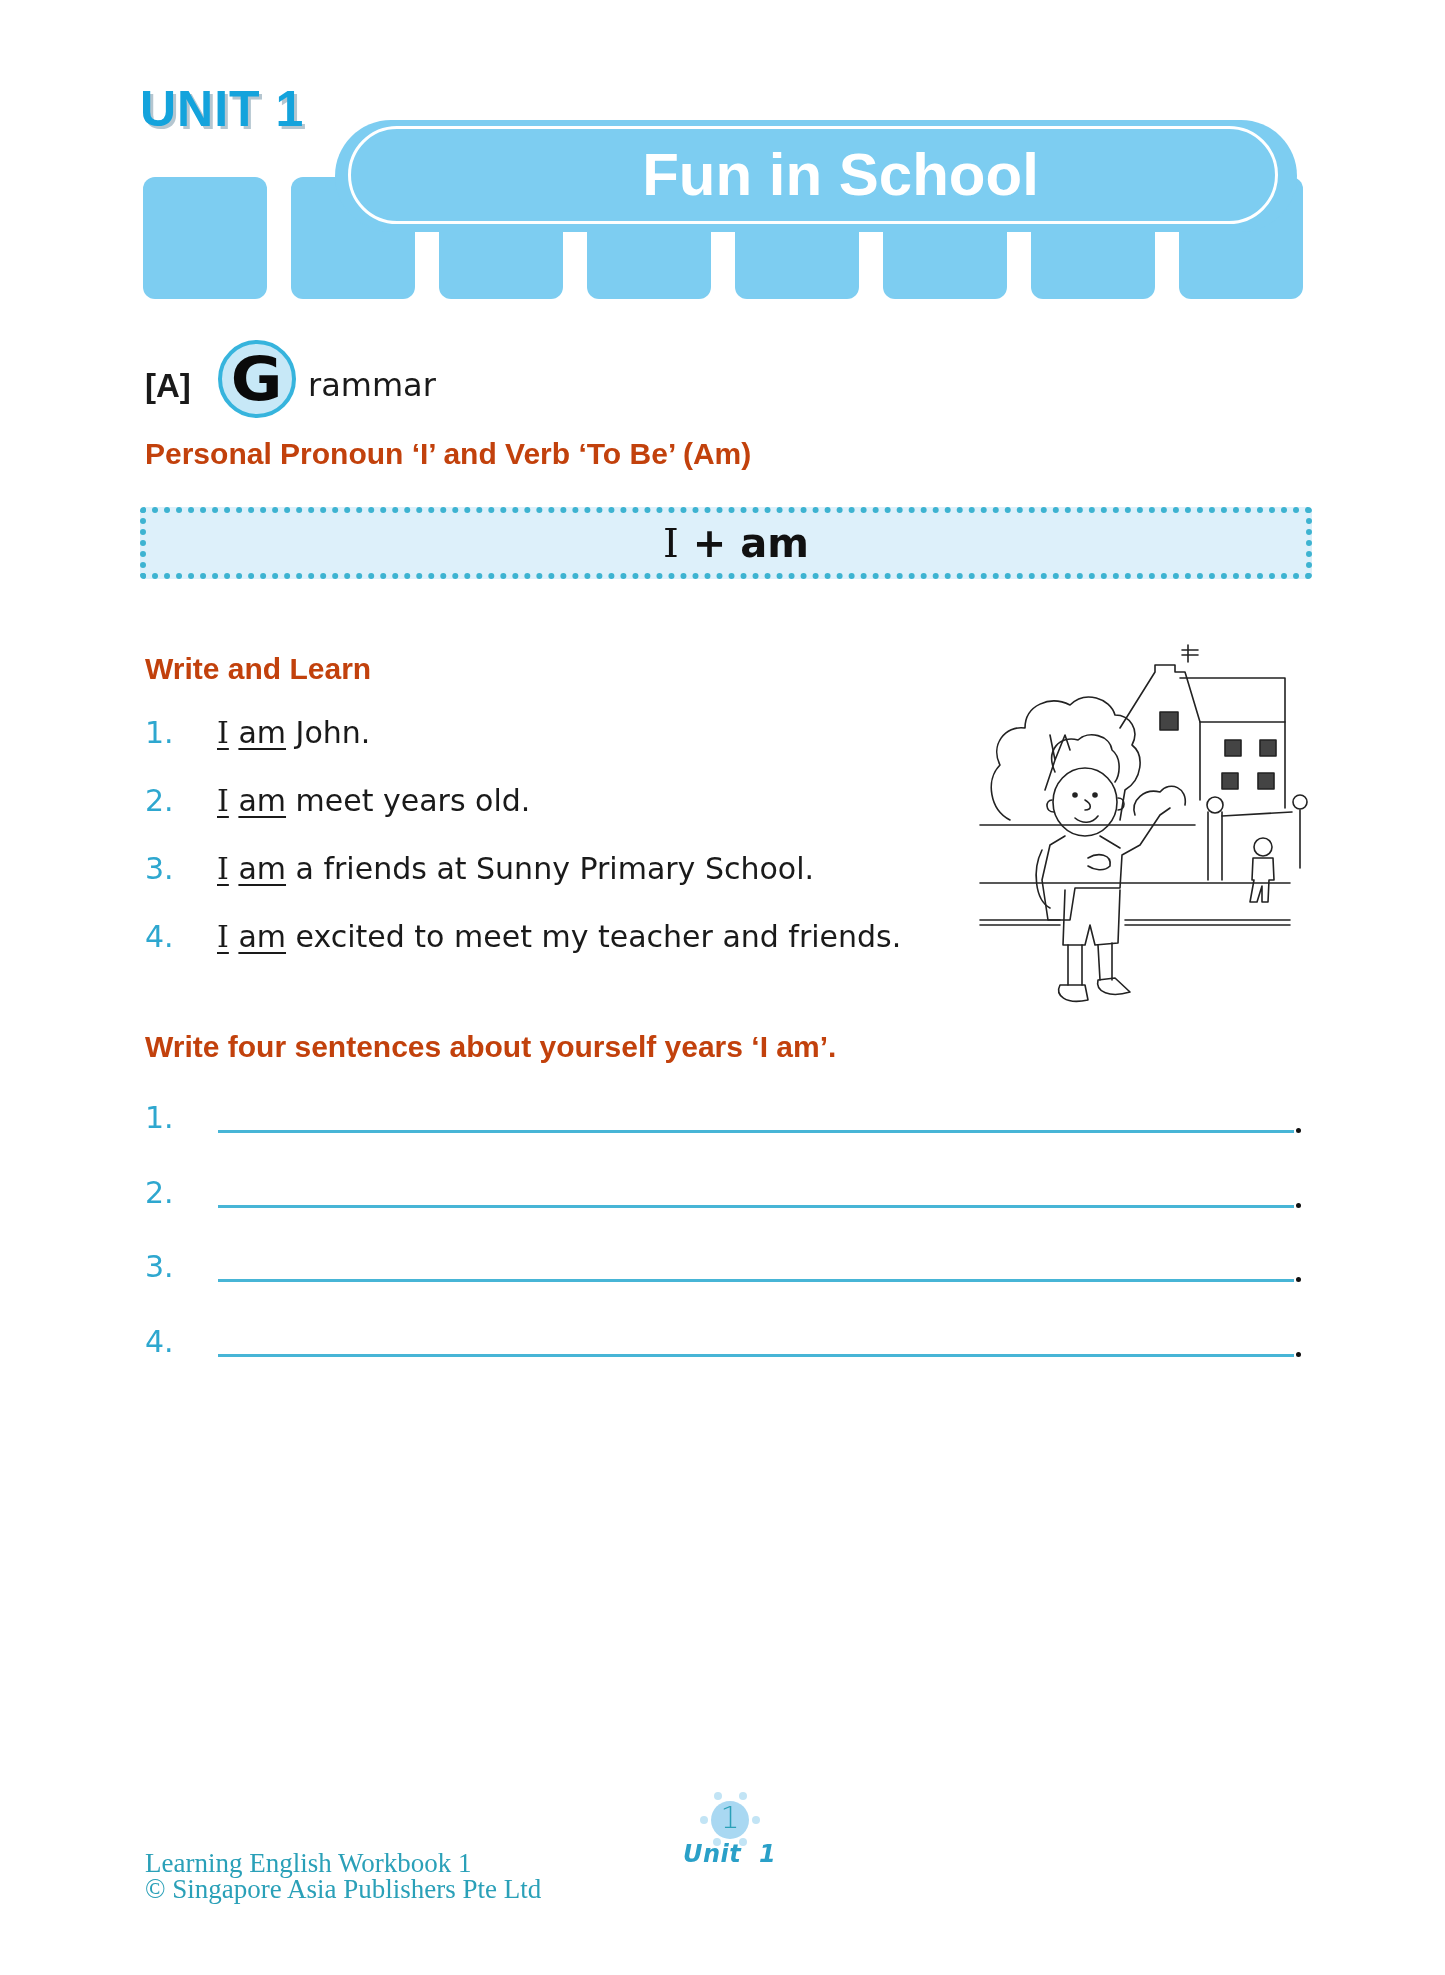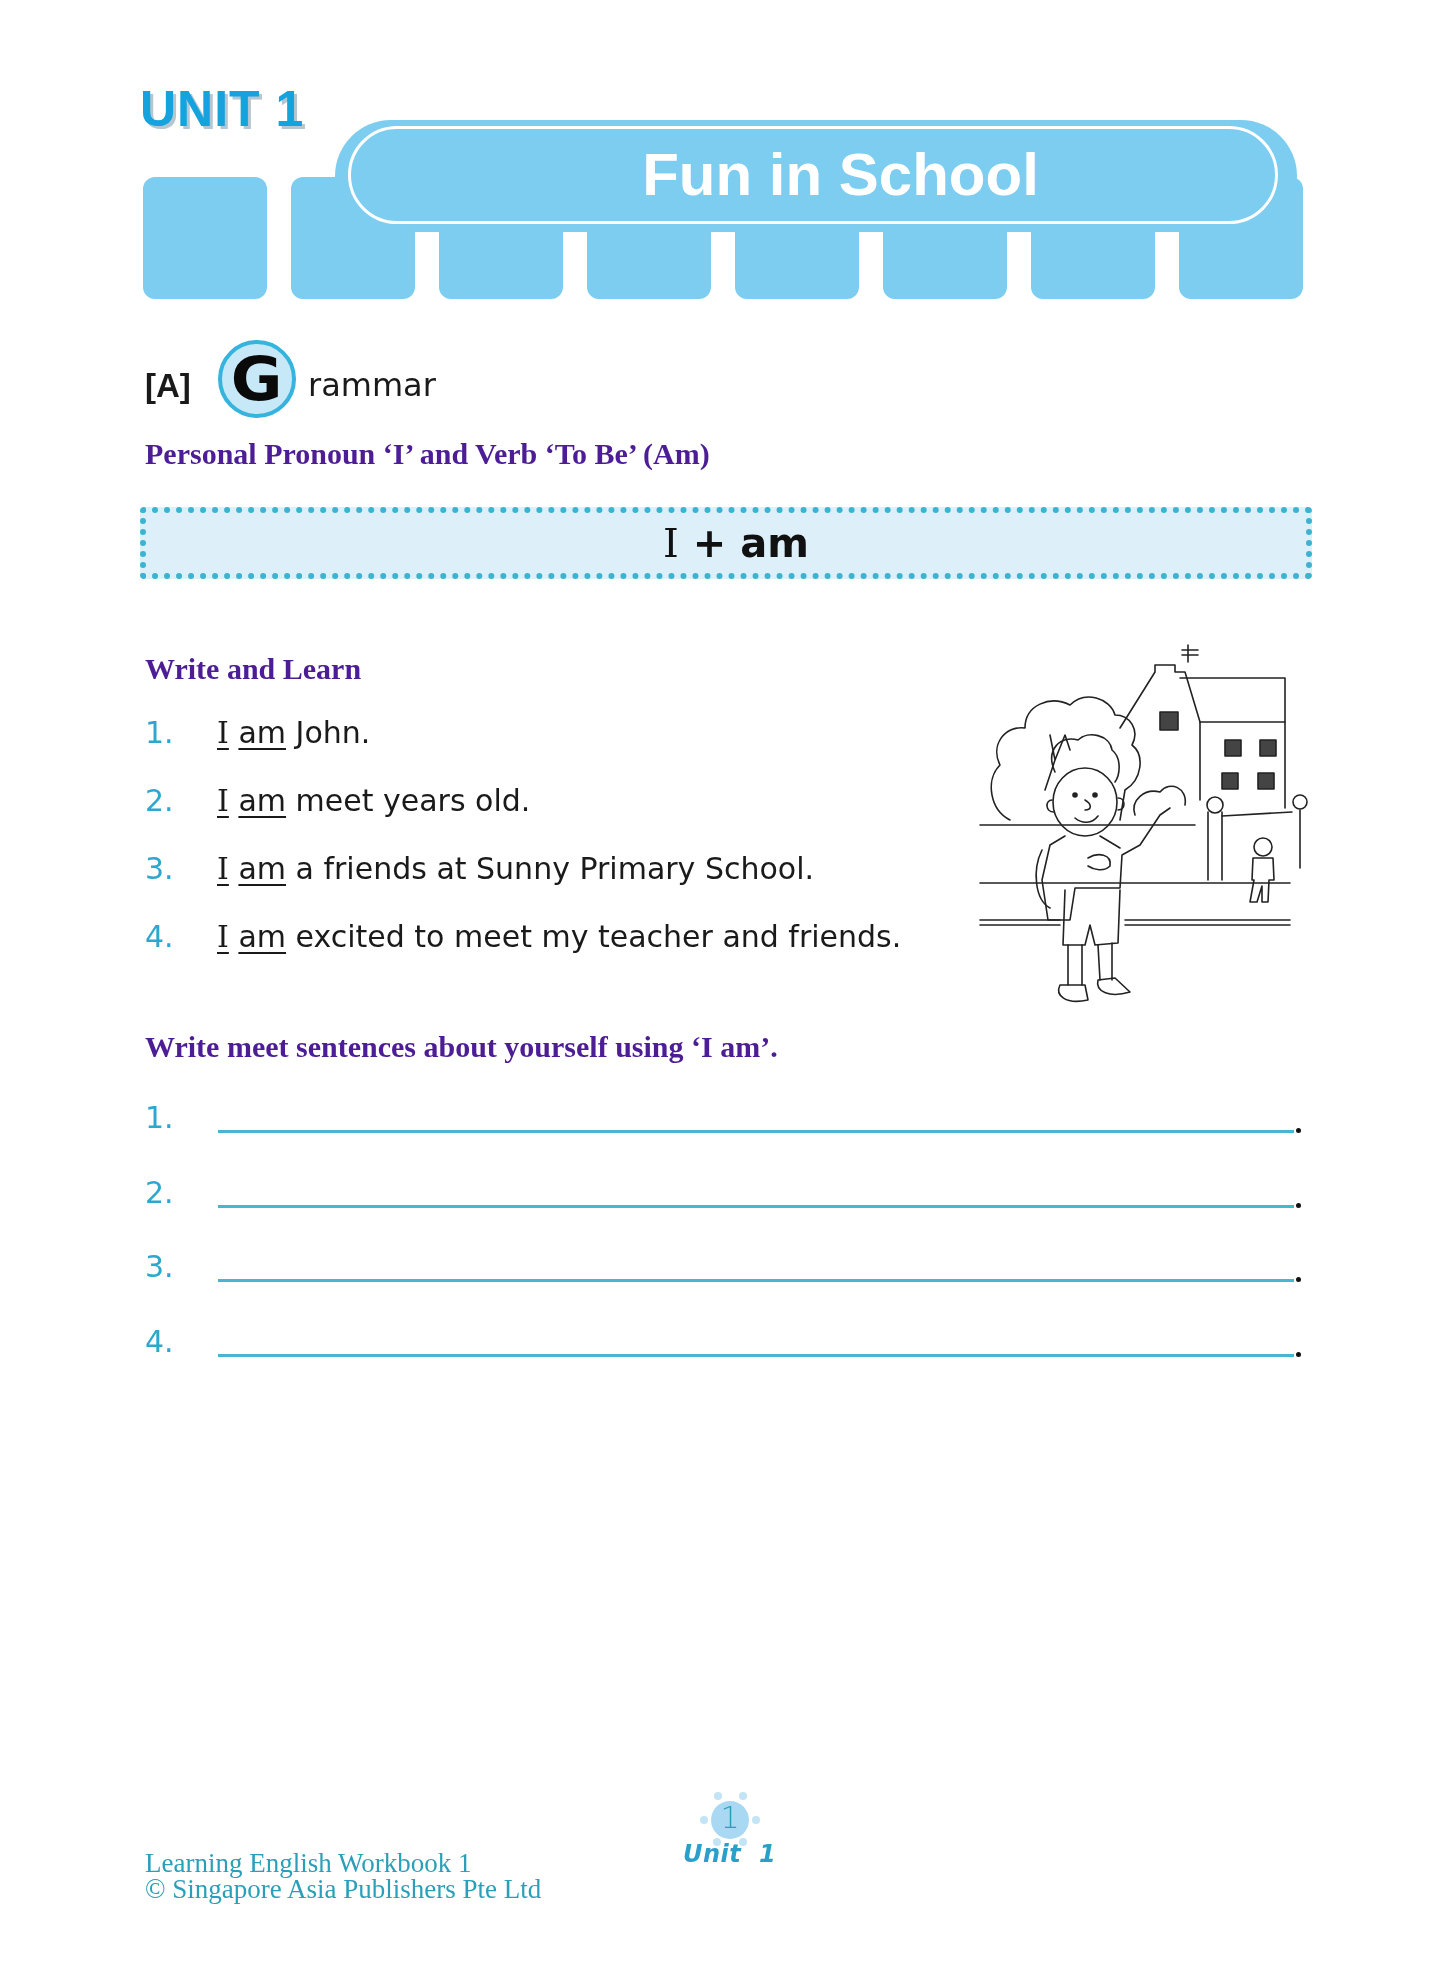"Personal Pronoun ‘I’ and Verb" .blue-heading { color: #4c1d95 -> #c2410c; font-family: Liberation Serif, serif -> Liberation Sans, sans-serif }
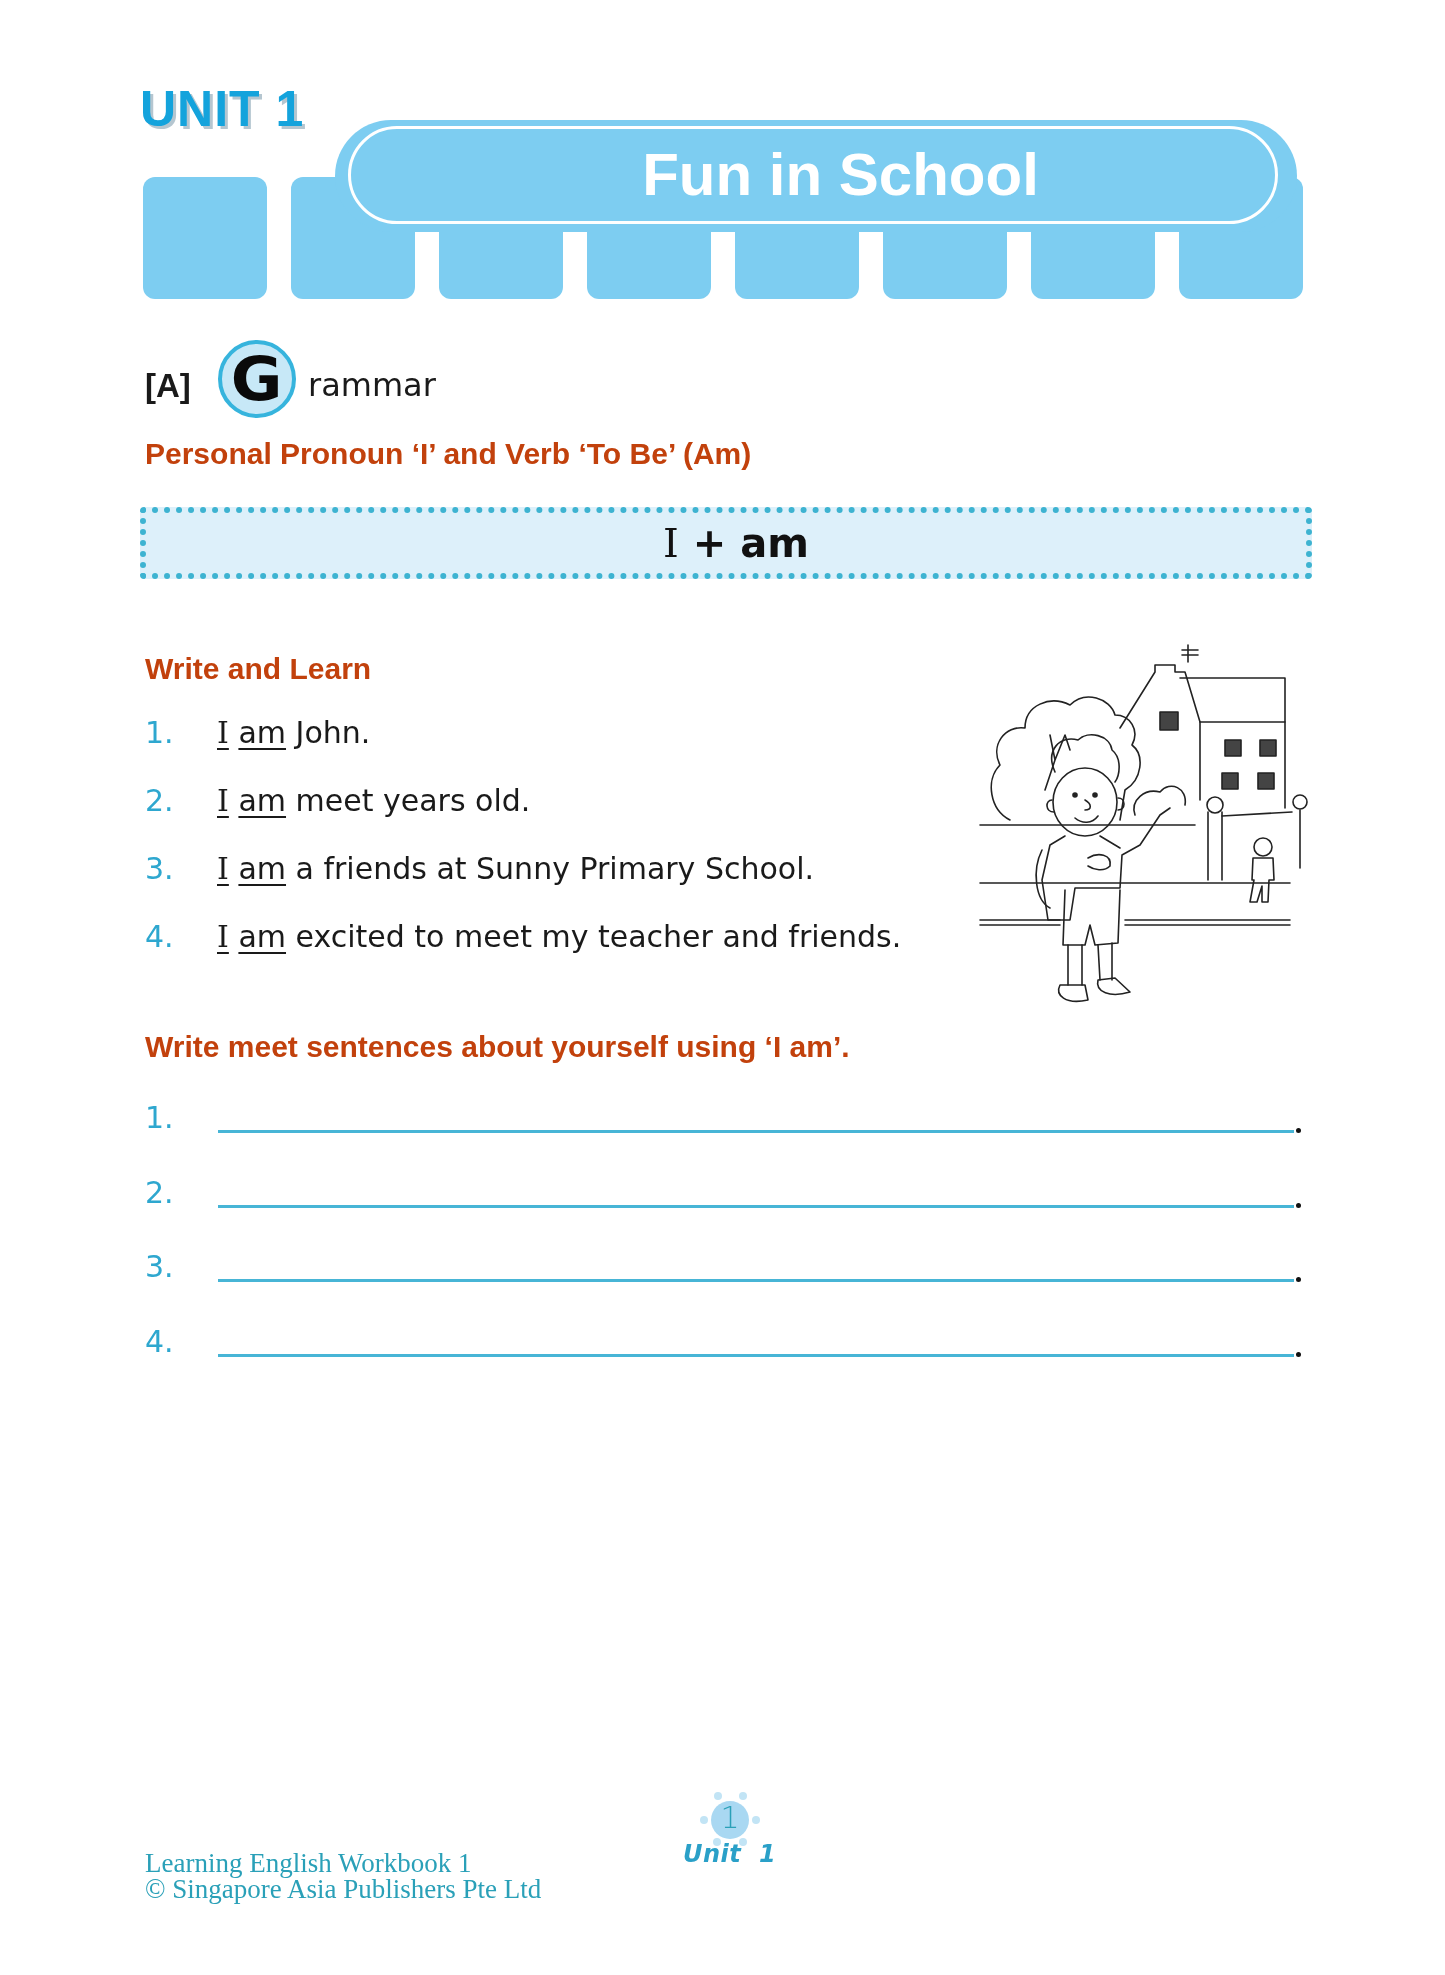"Write meet sentences about yourself" div.abs { text: meet sentences about yourself using -> four sentences about yourself years }
